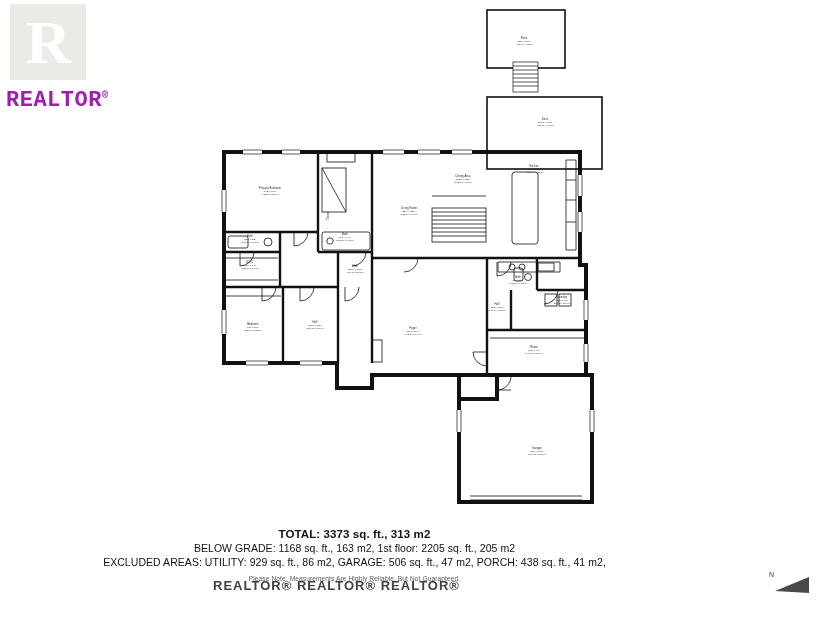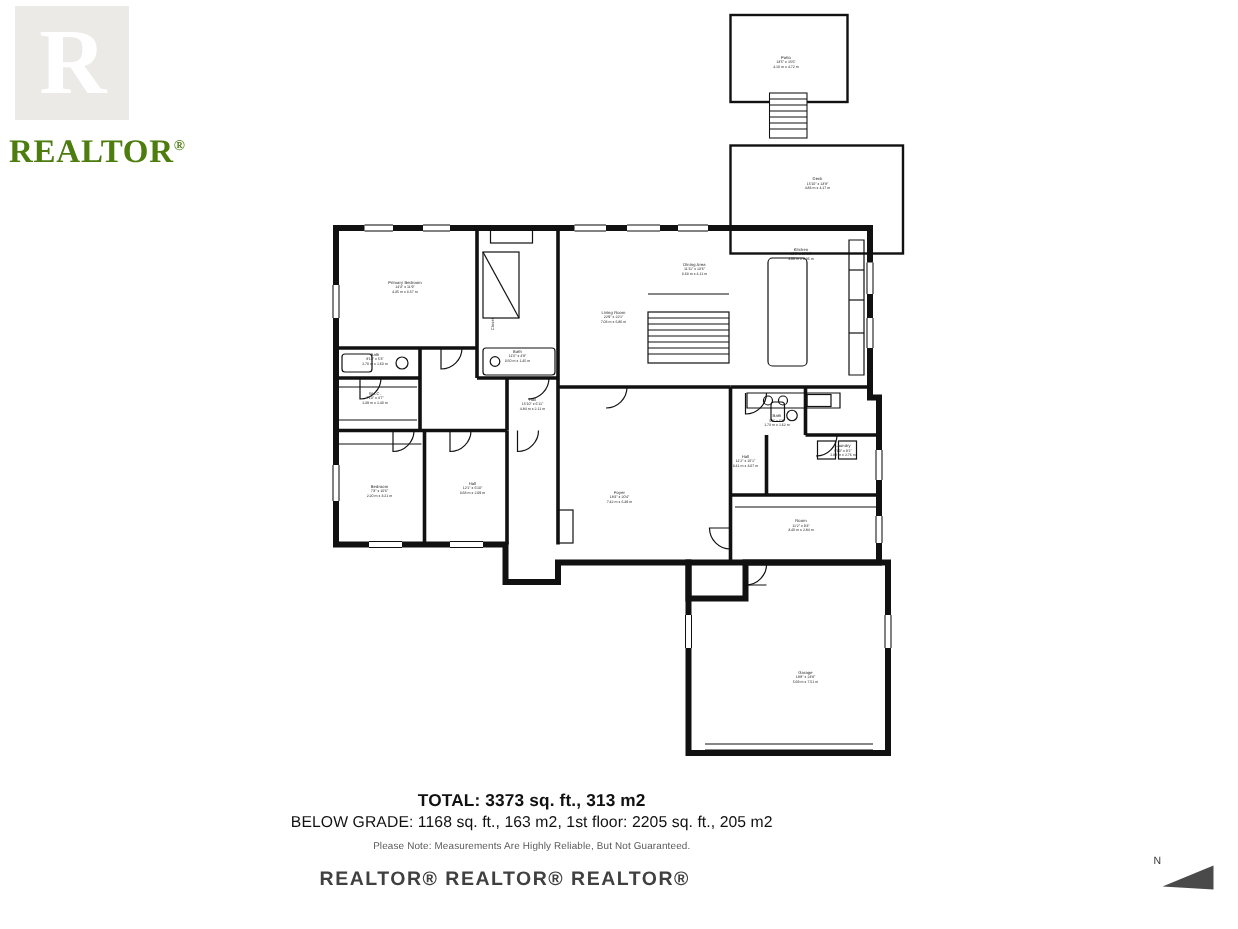"REALTOR®" .realtor-word { color: #4d7c0f -> #a21caf; font-family: Liberation Serif, serif -> Liberation Mono, monospace }
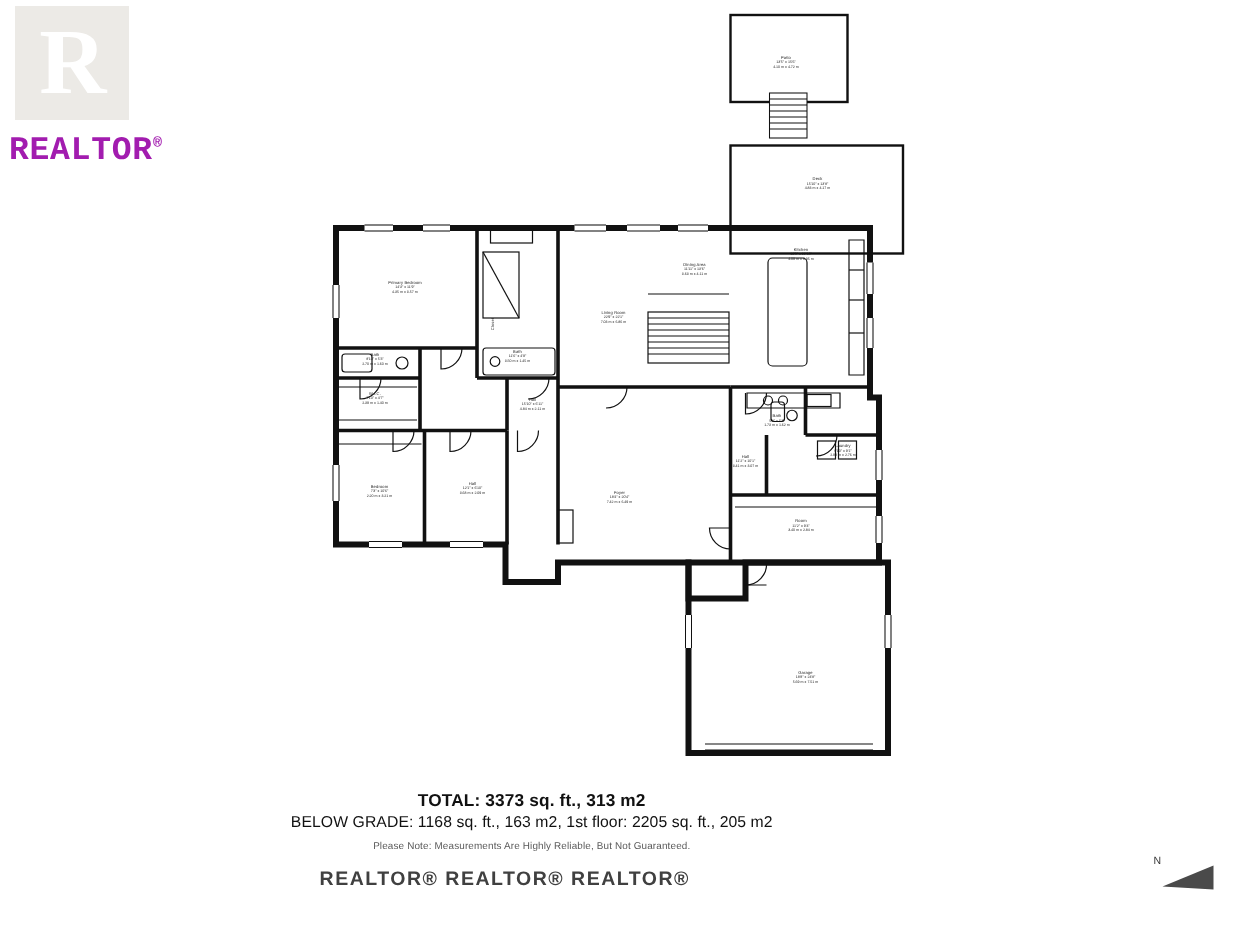"EXCLUDED AREAS: UTILITY: 929 sq." div.line { html: none -> <div>EXCLUDED AREAS: UTILITY: 929 sq. ft., 86 m2, GARAGE: 506 sq. ft., 47 m2, PORCH: 438 sq. ft., 41 m2,</div> }
